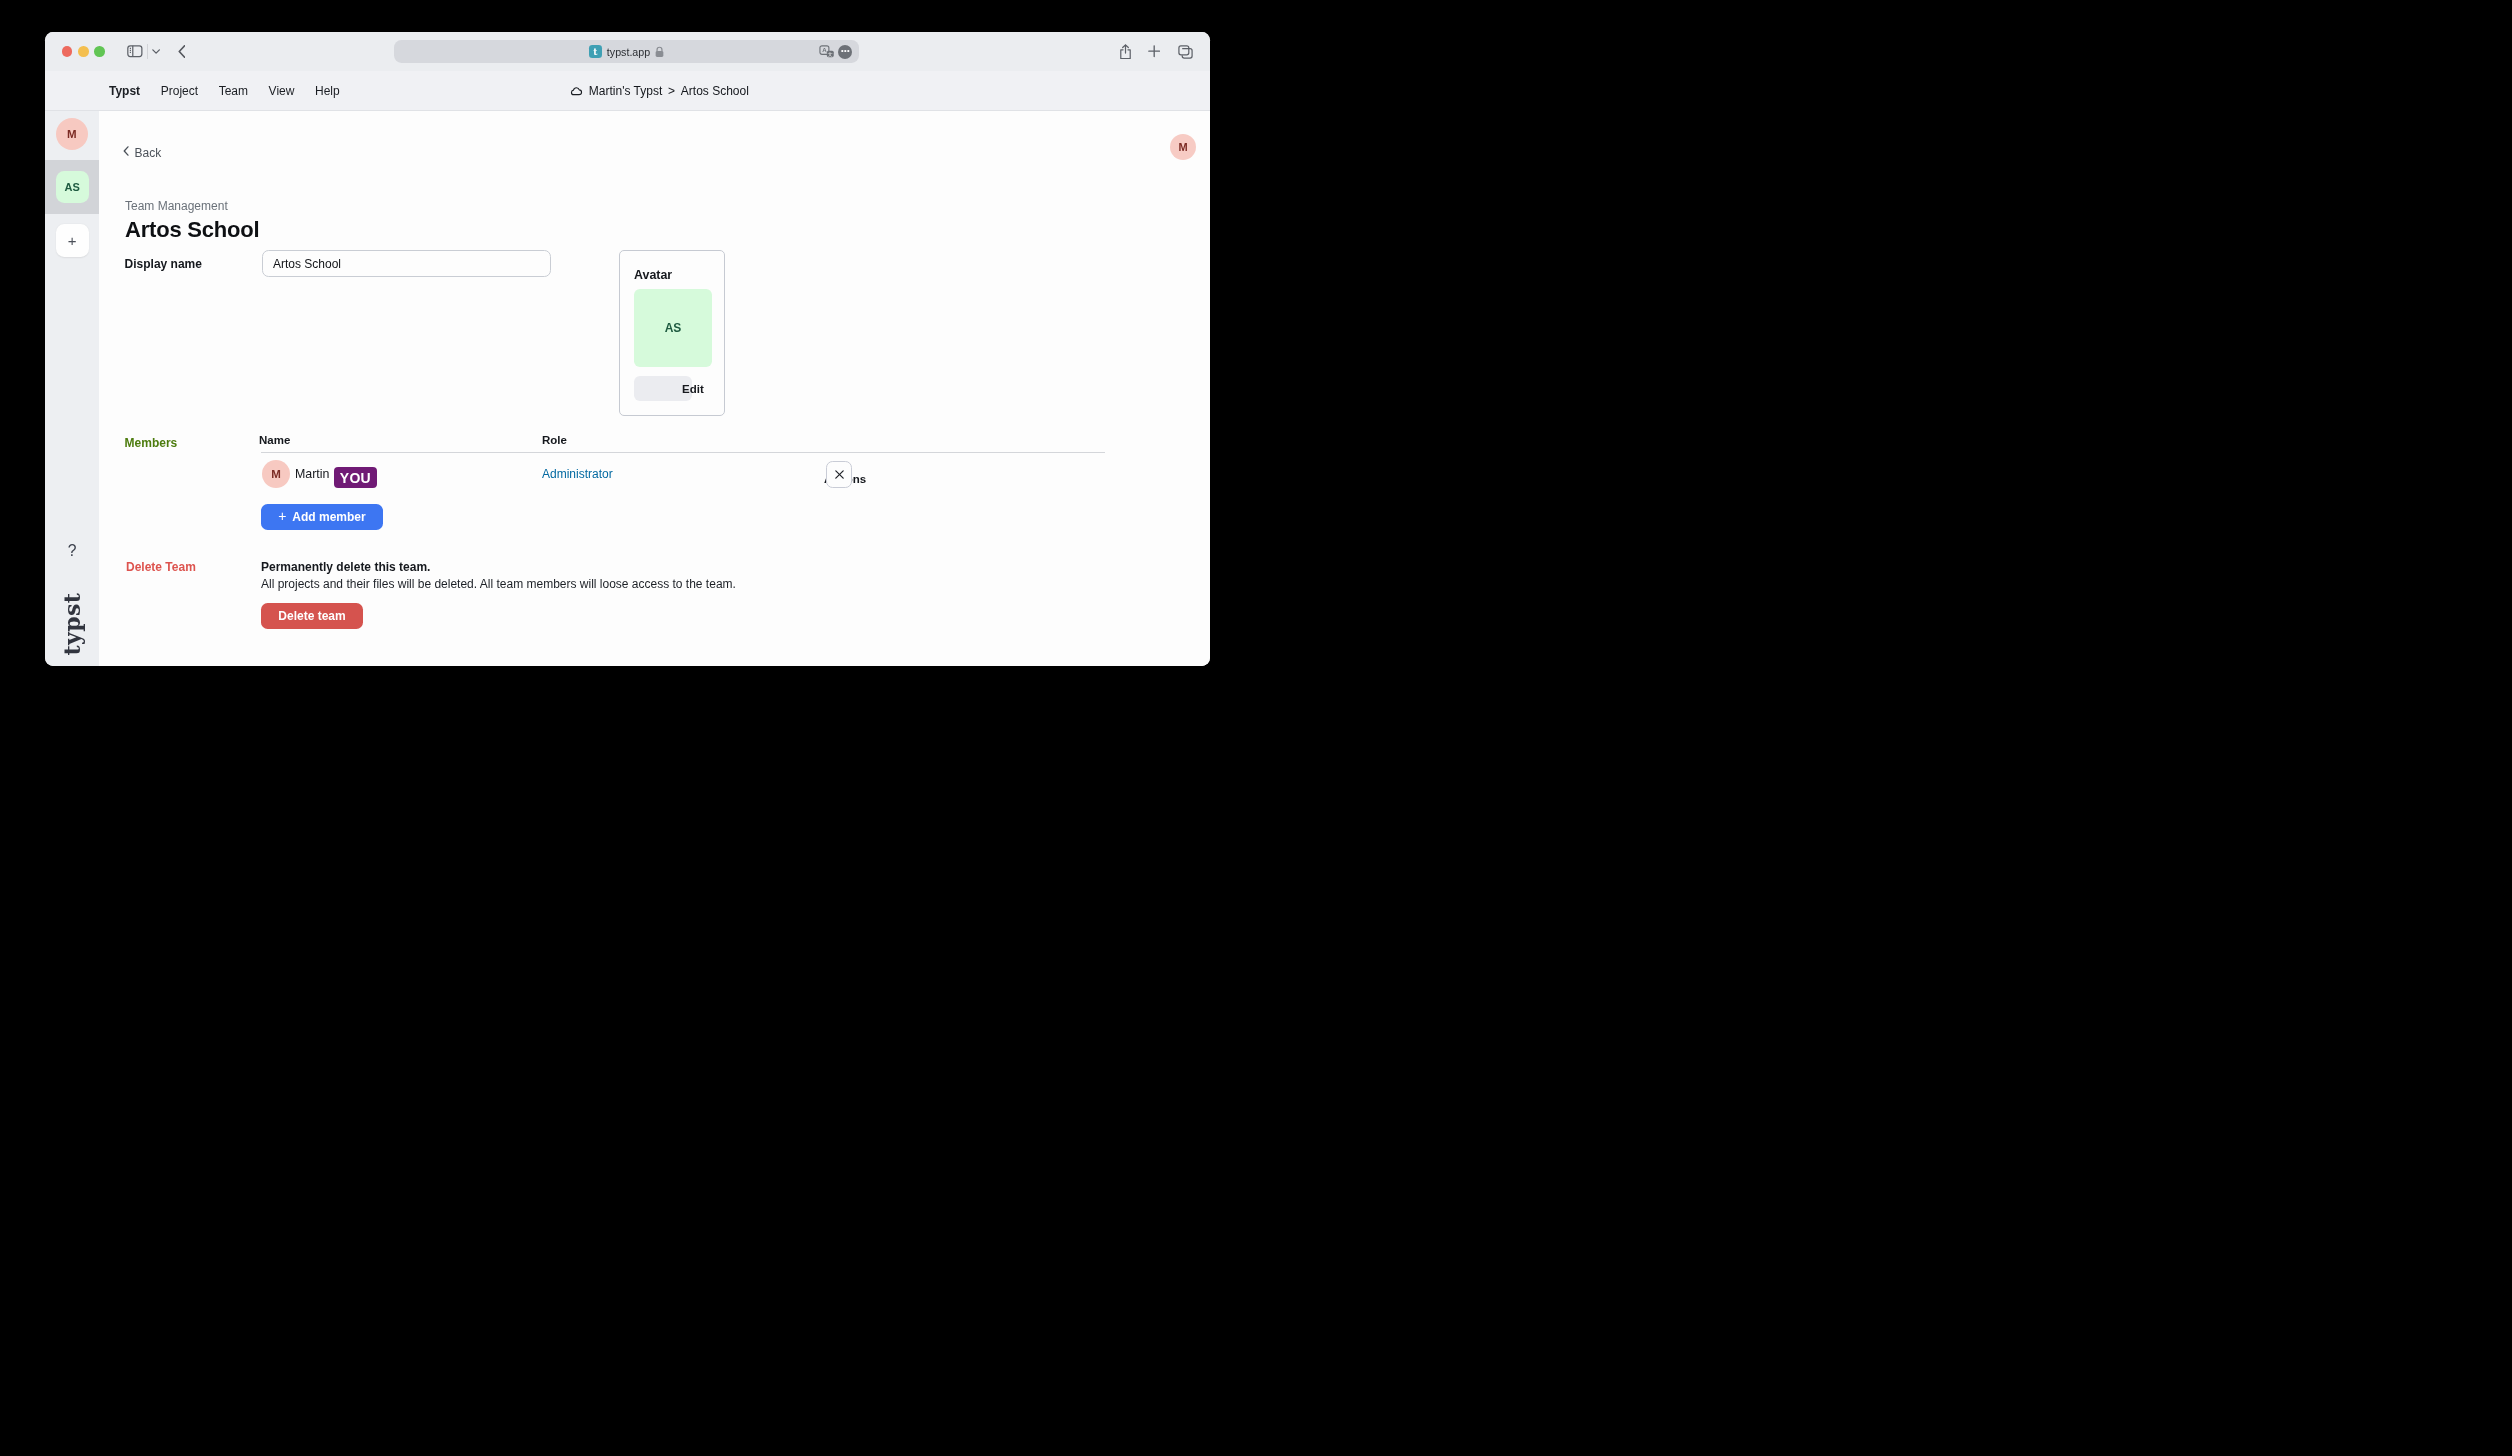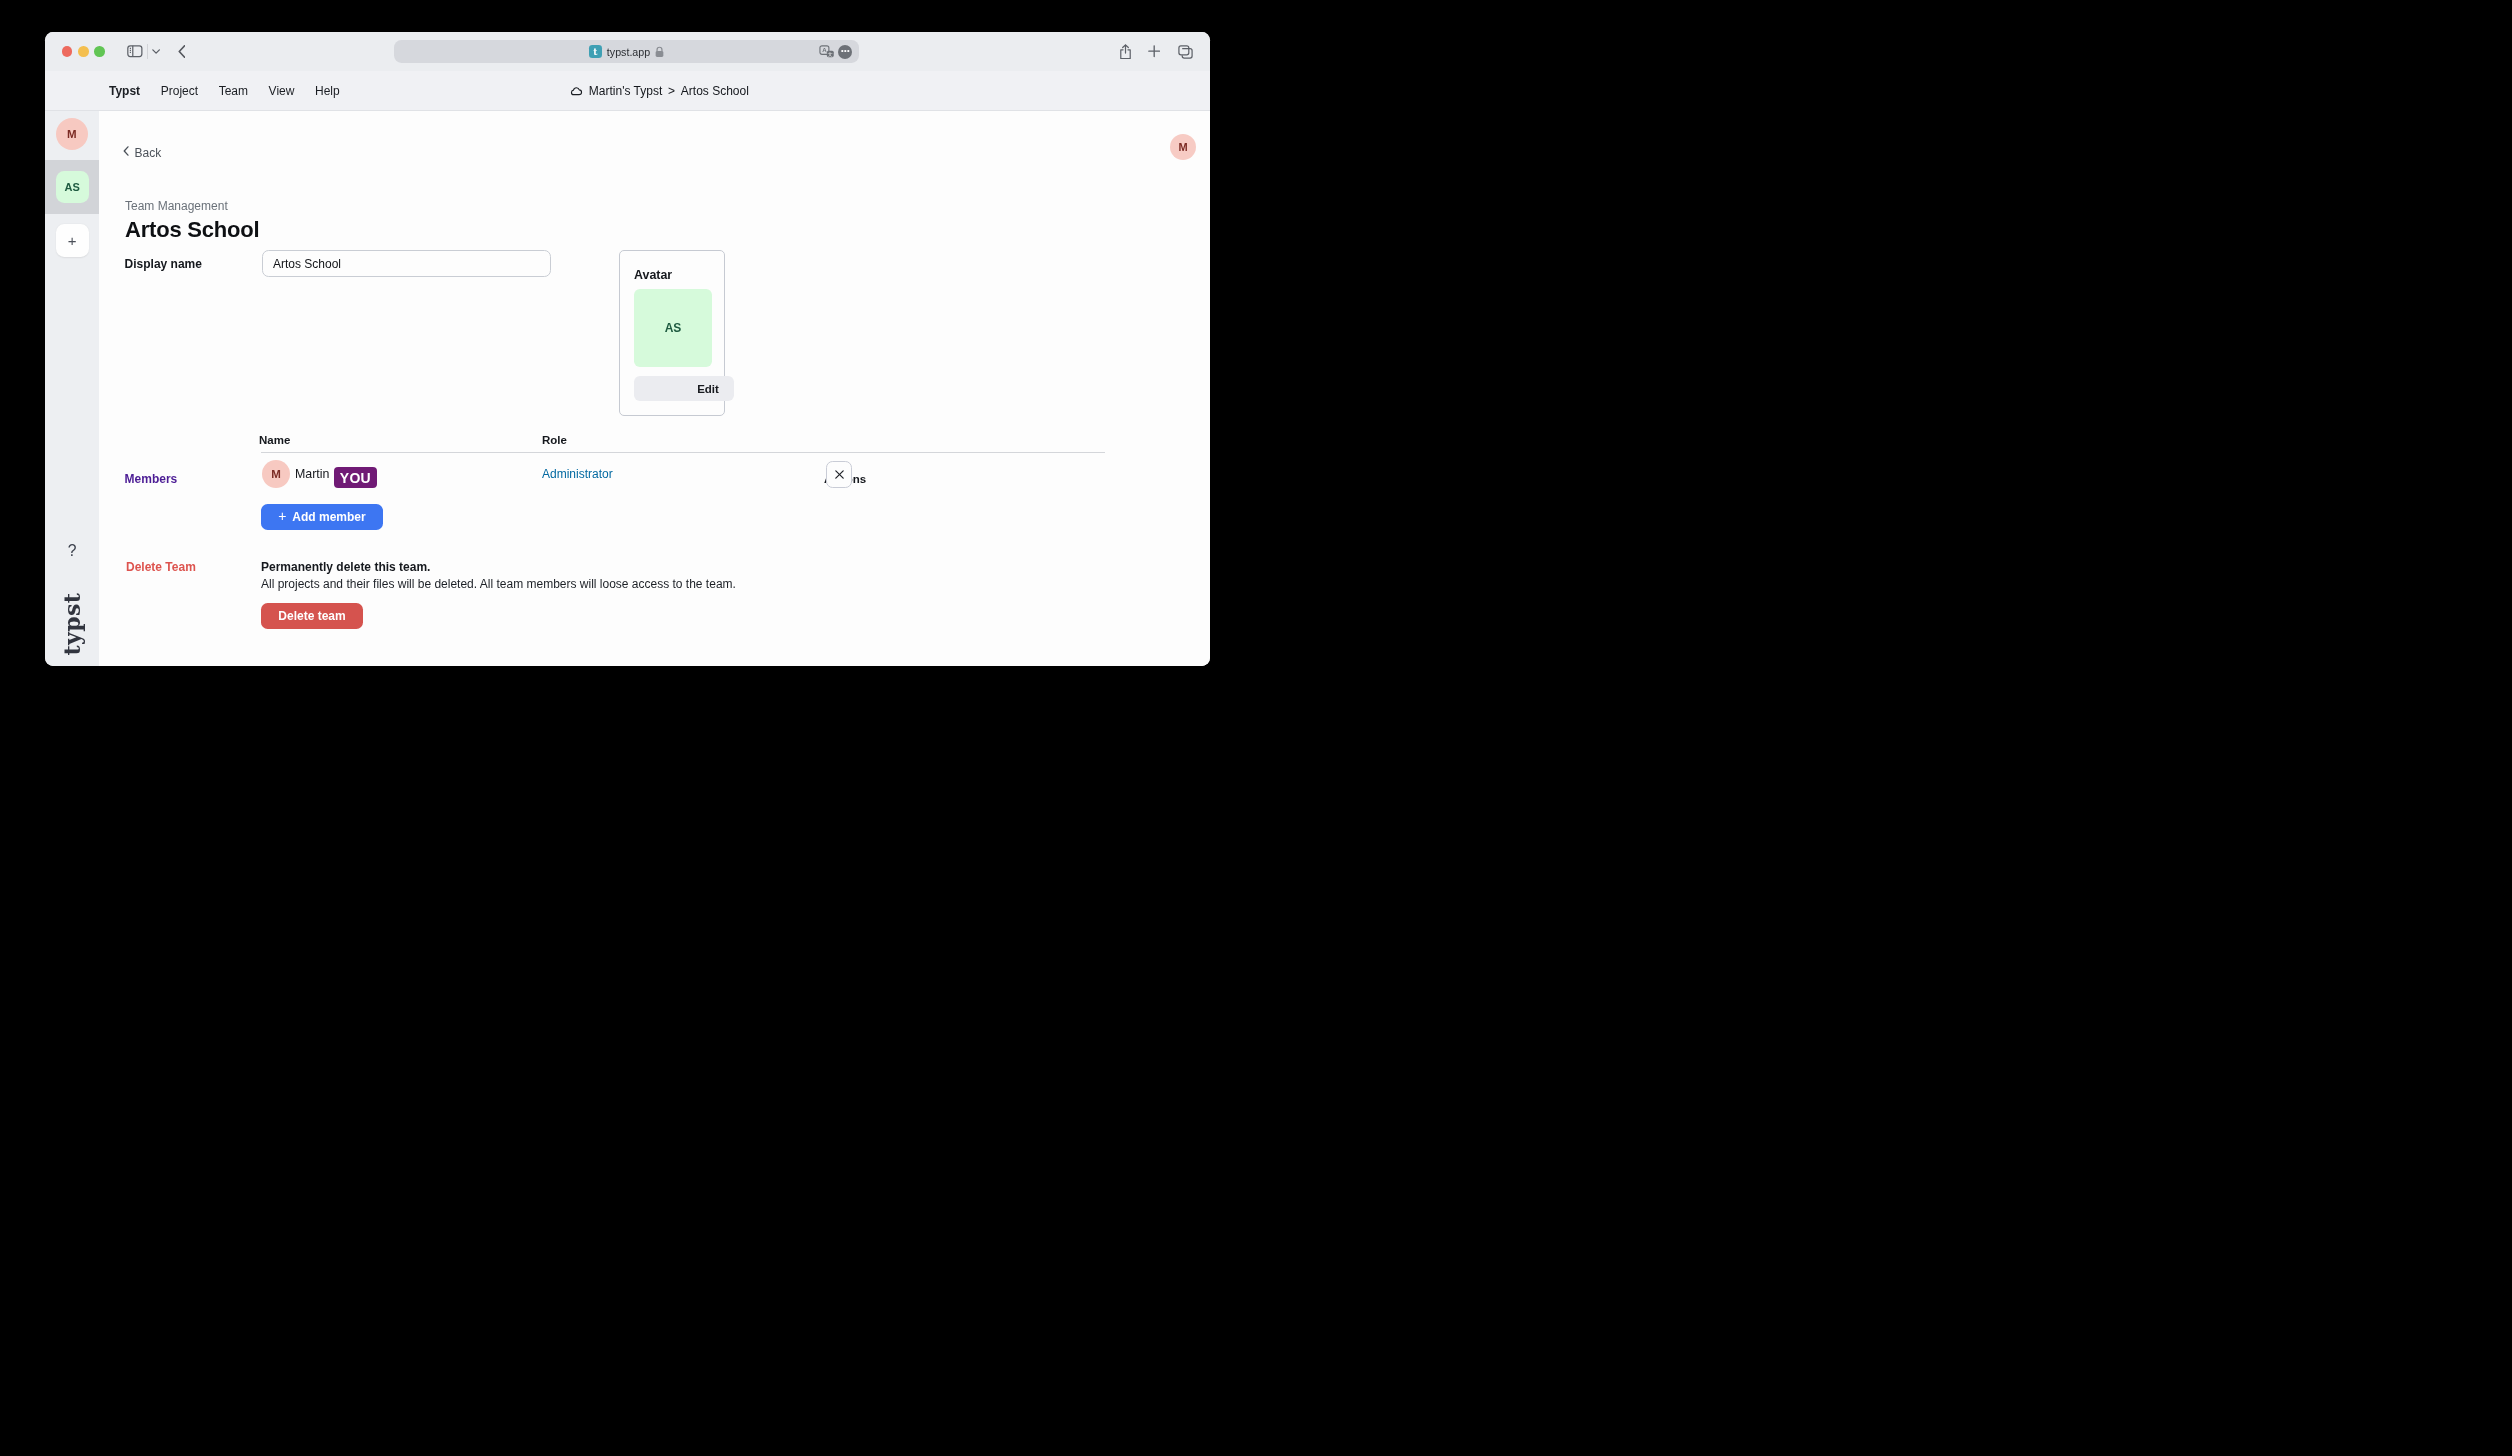"Edit" .edit-btn { width: 100px -> 58px }
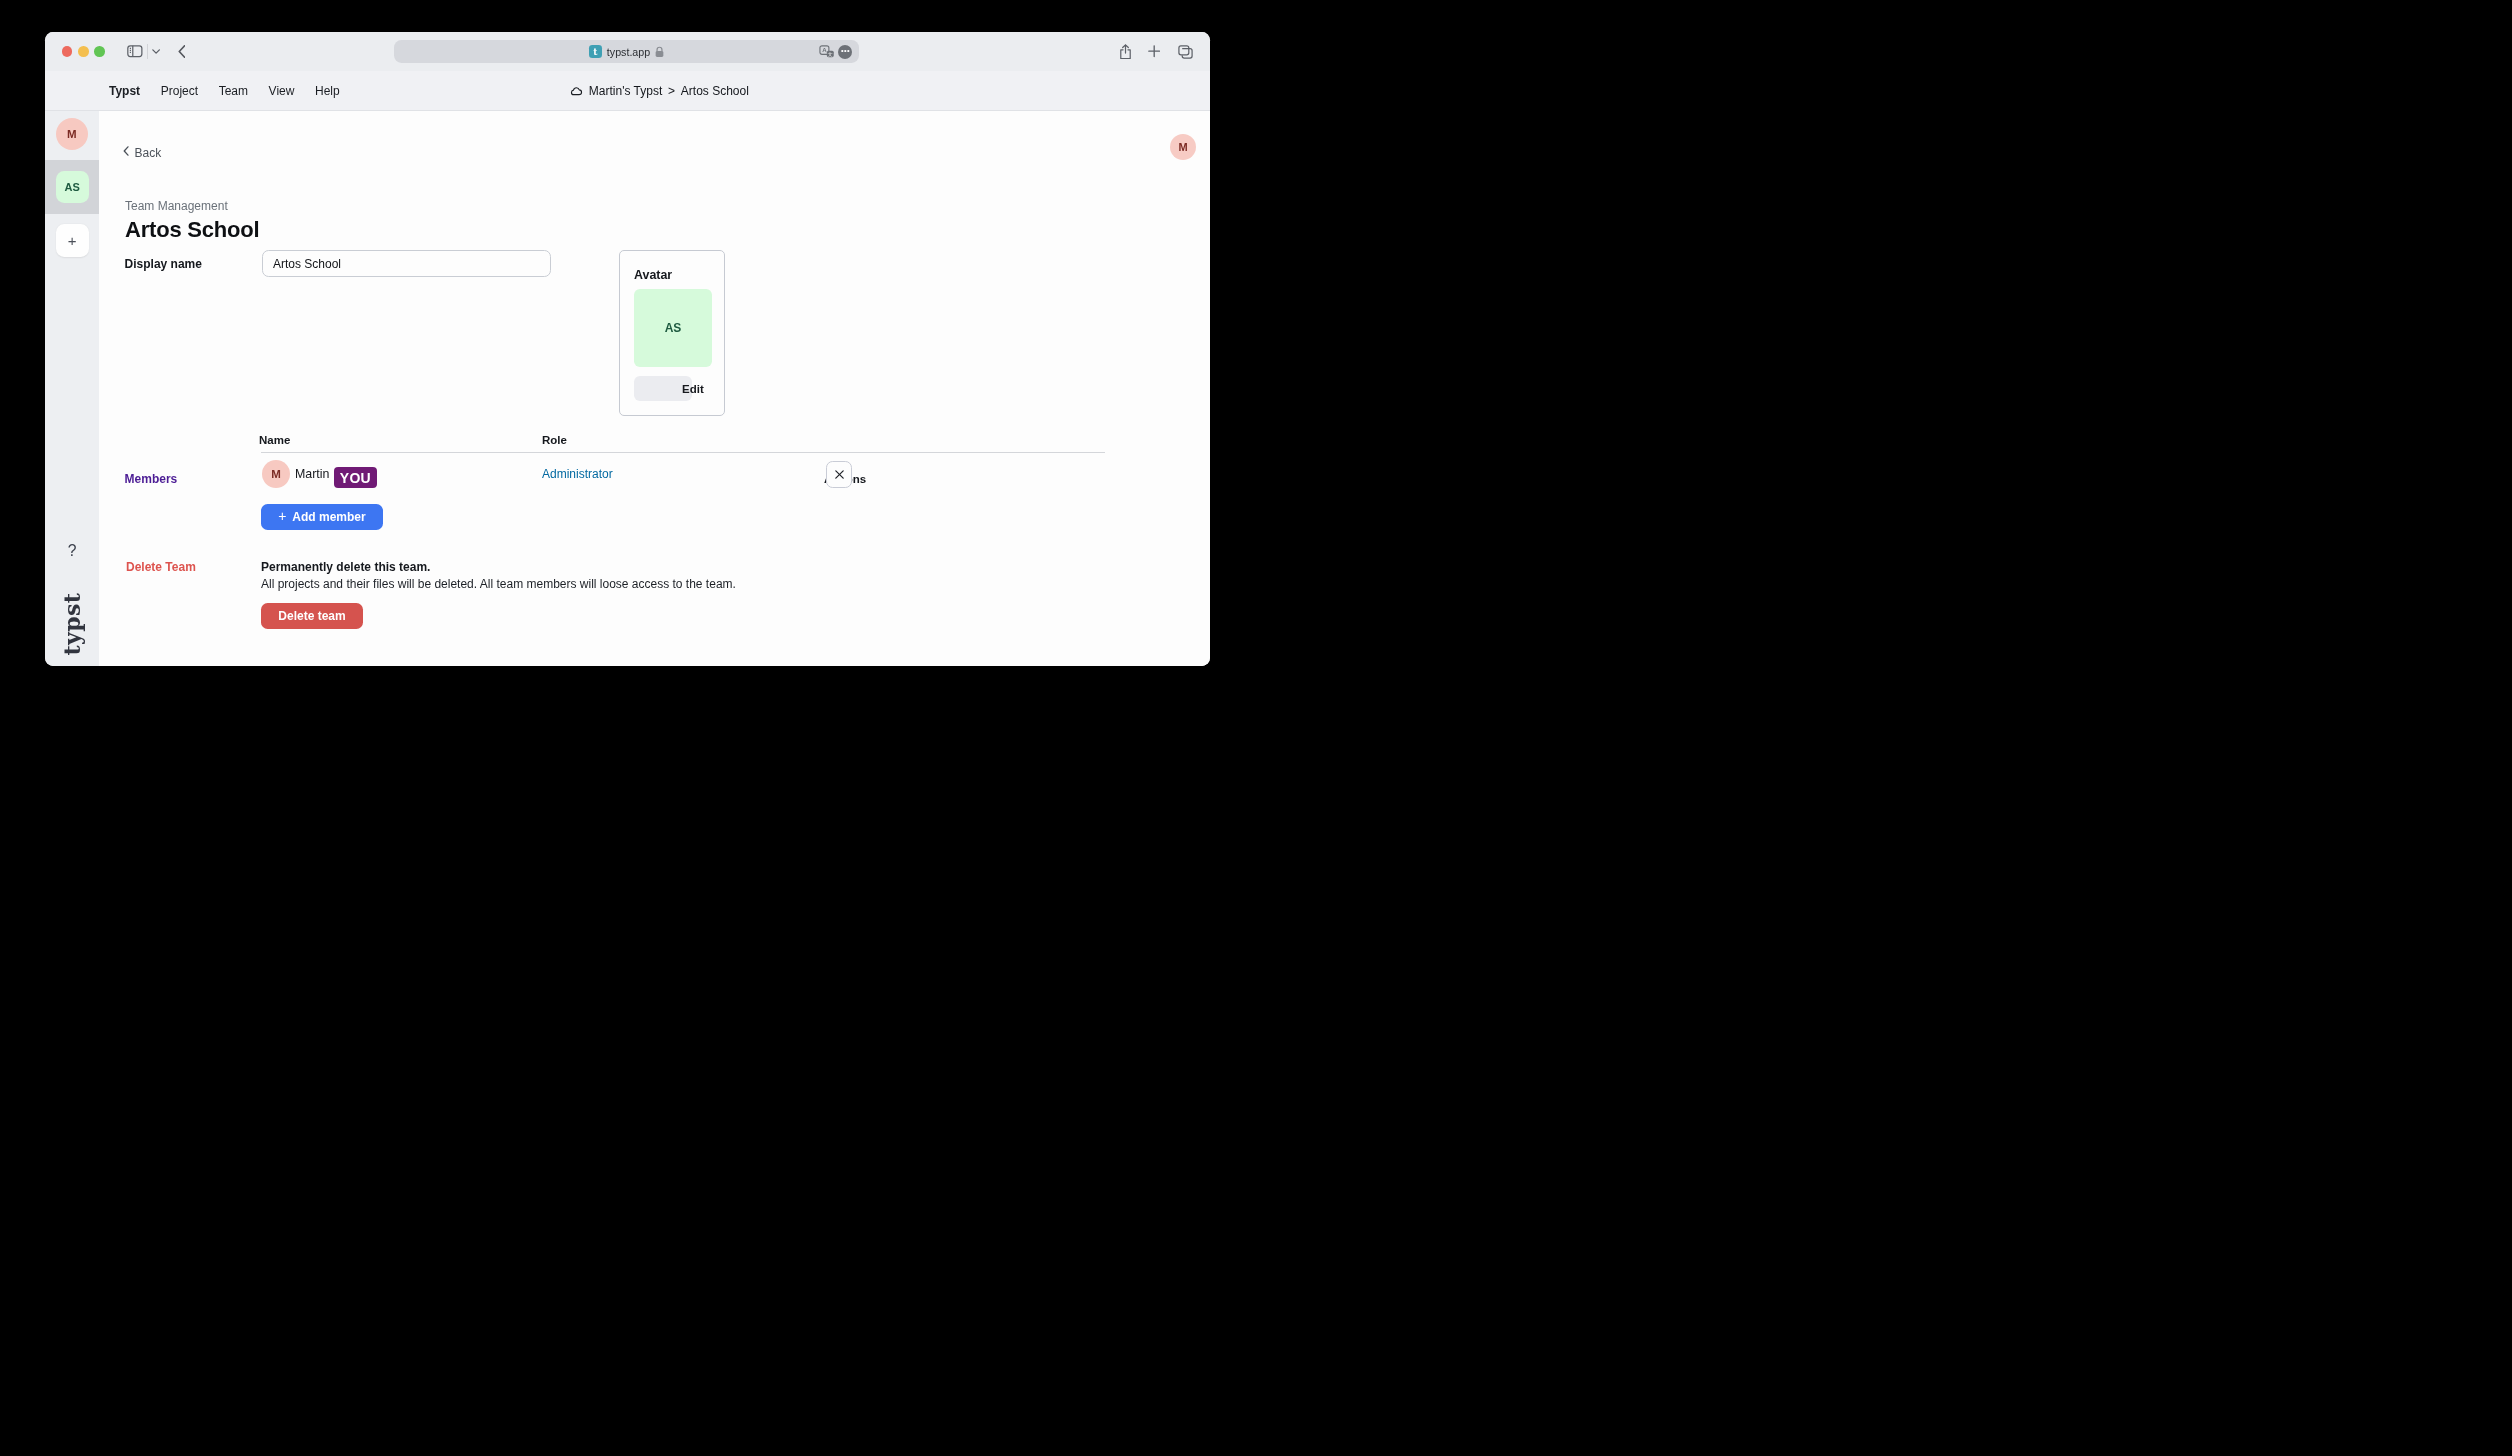"Members" .members-label { color: #4c1d95 -> #4d7c0f; margin-top: 36px -> none }
